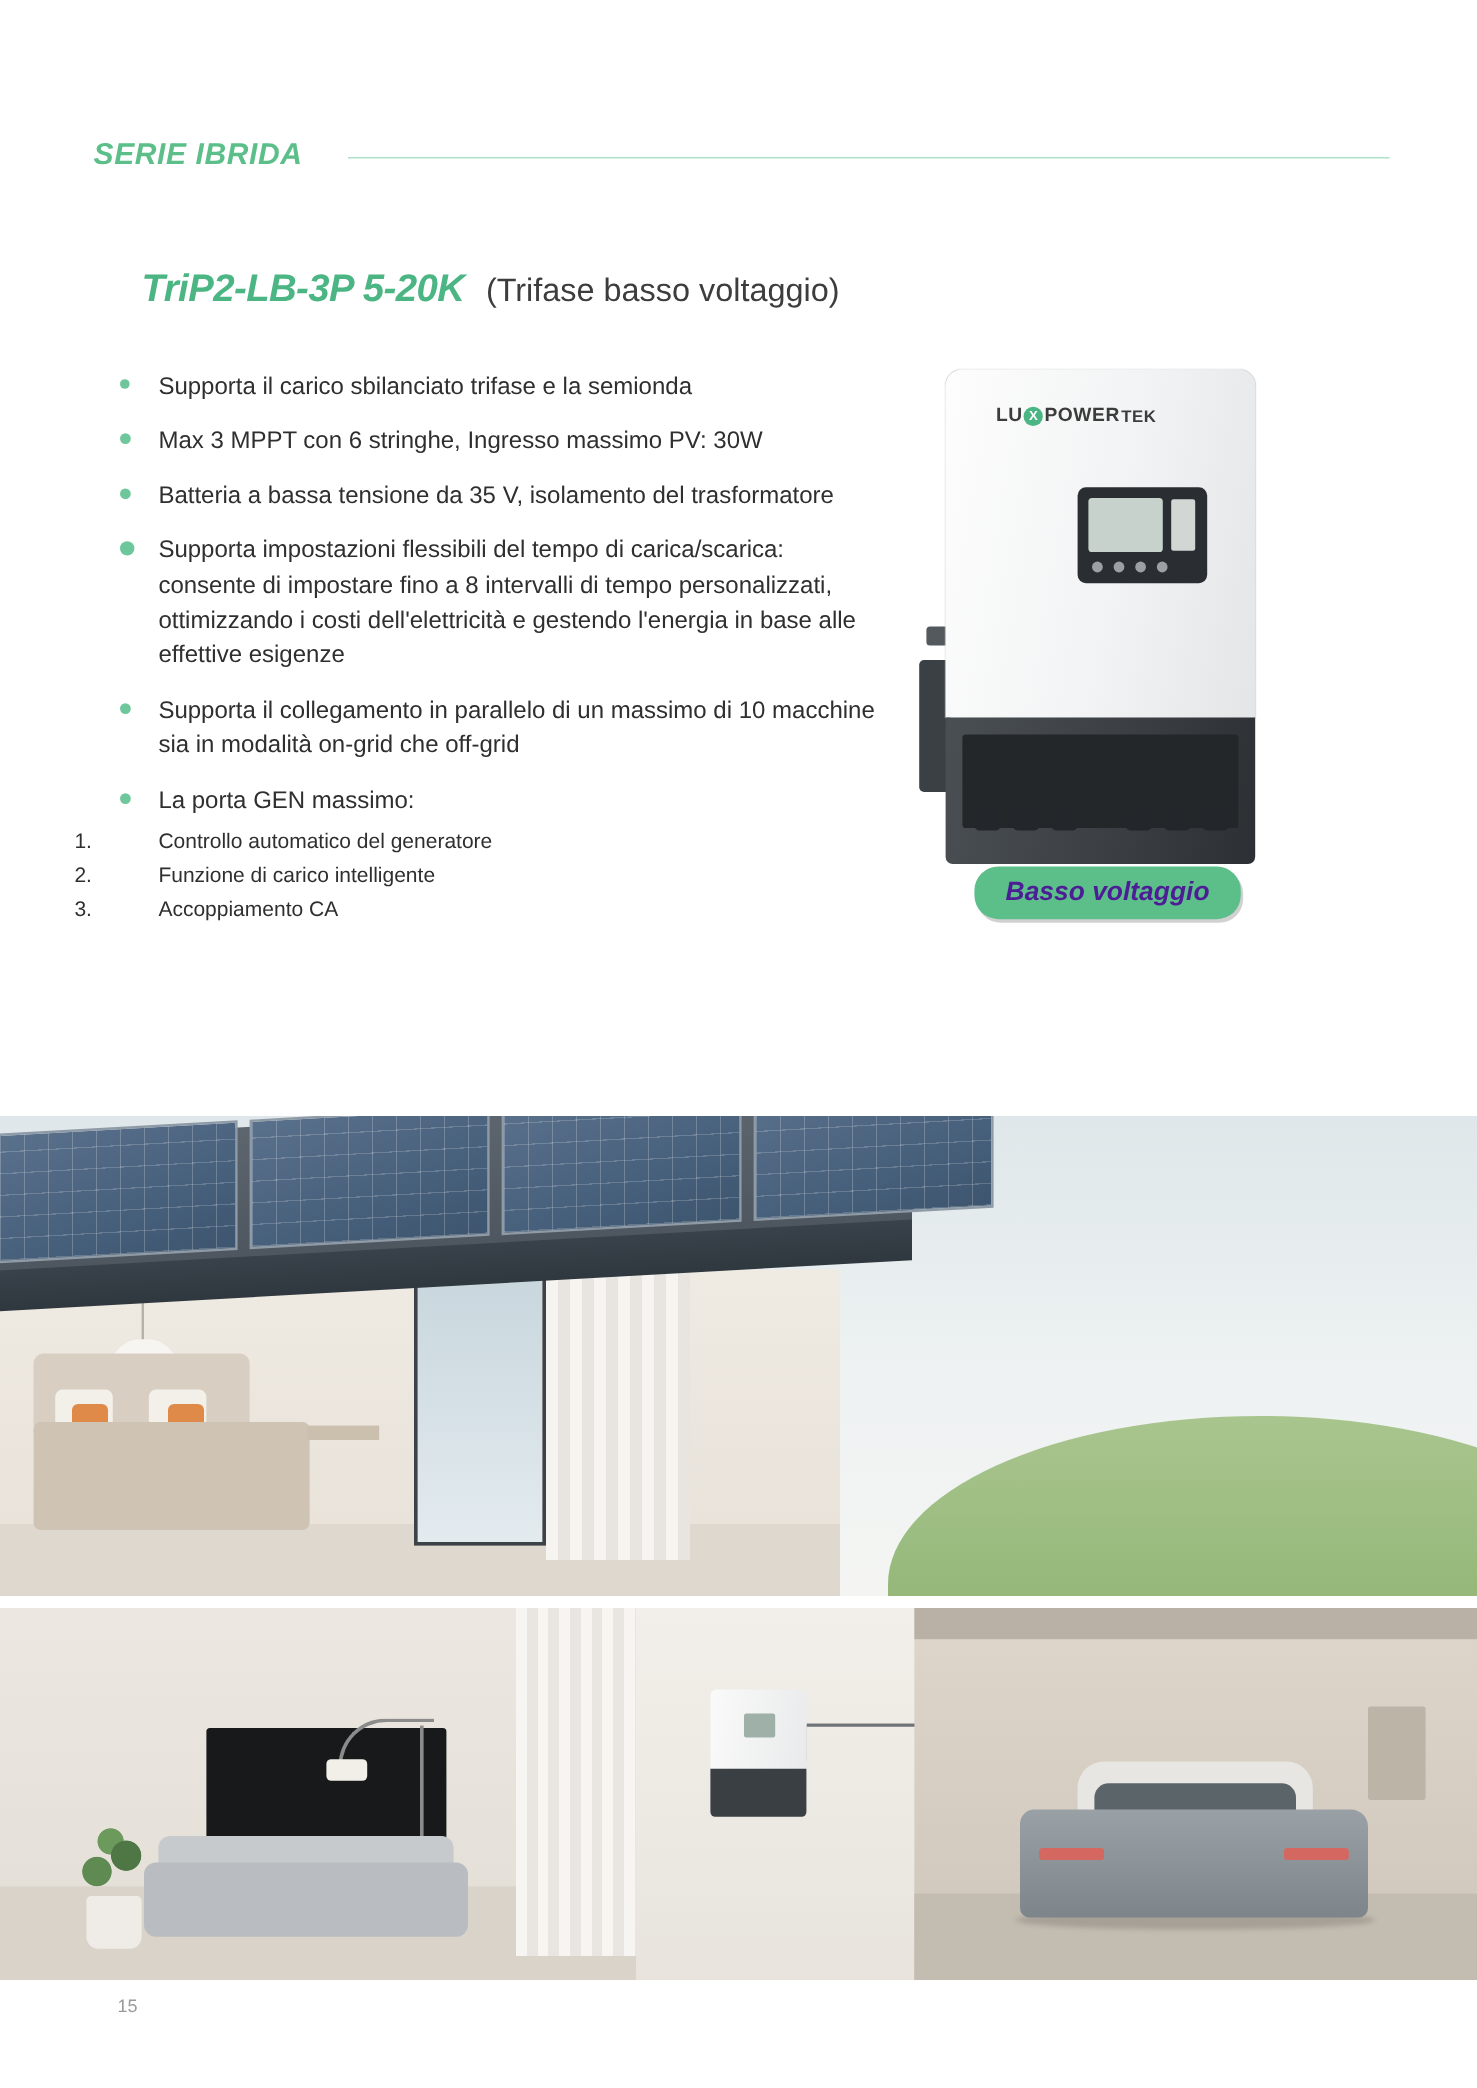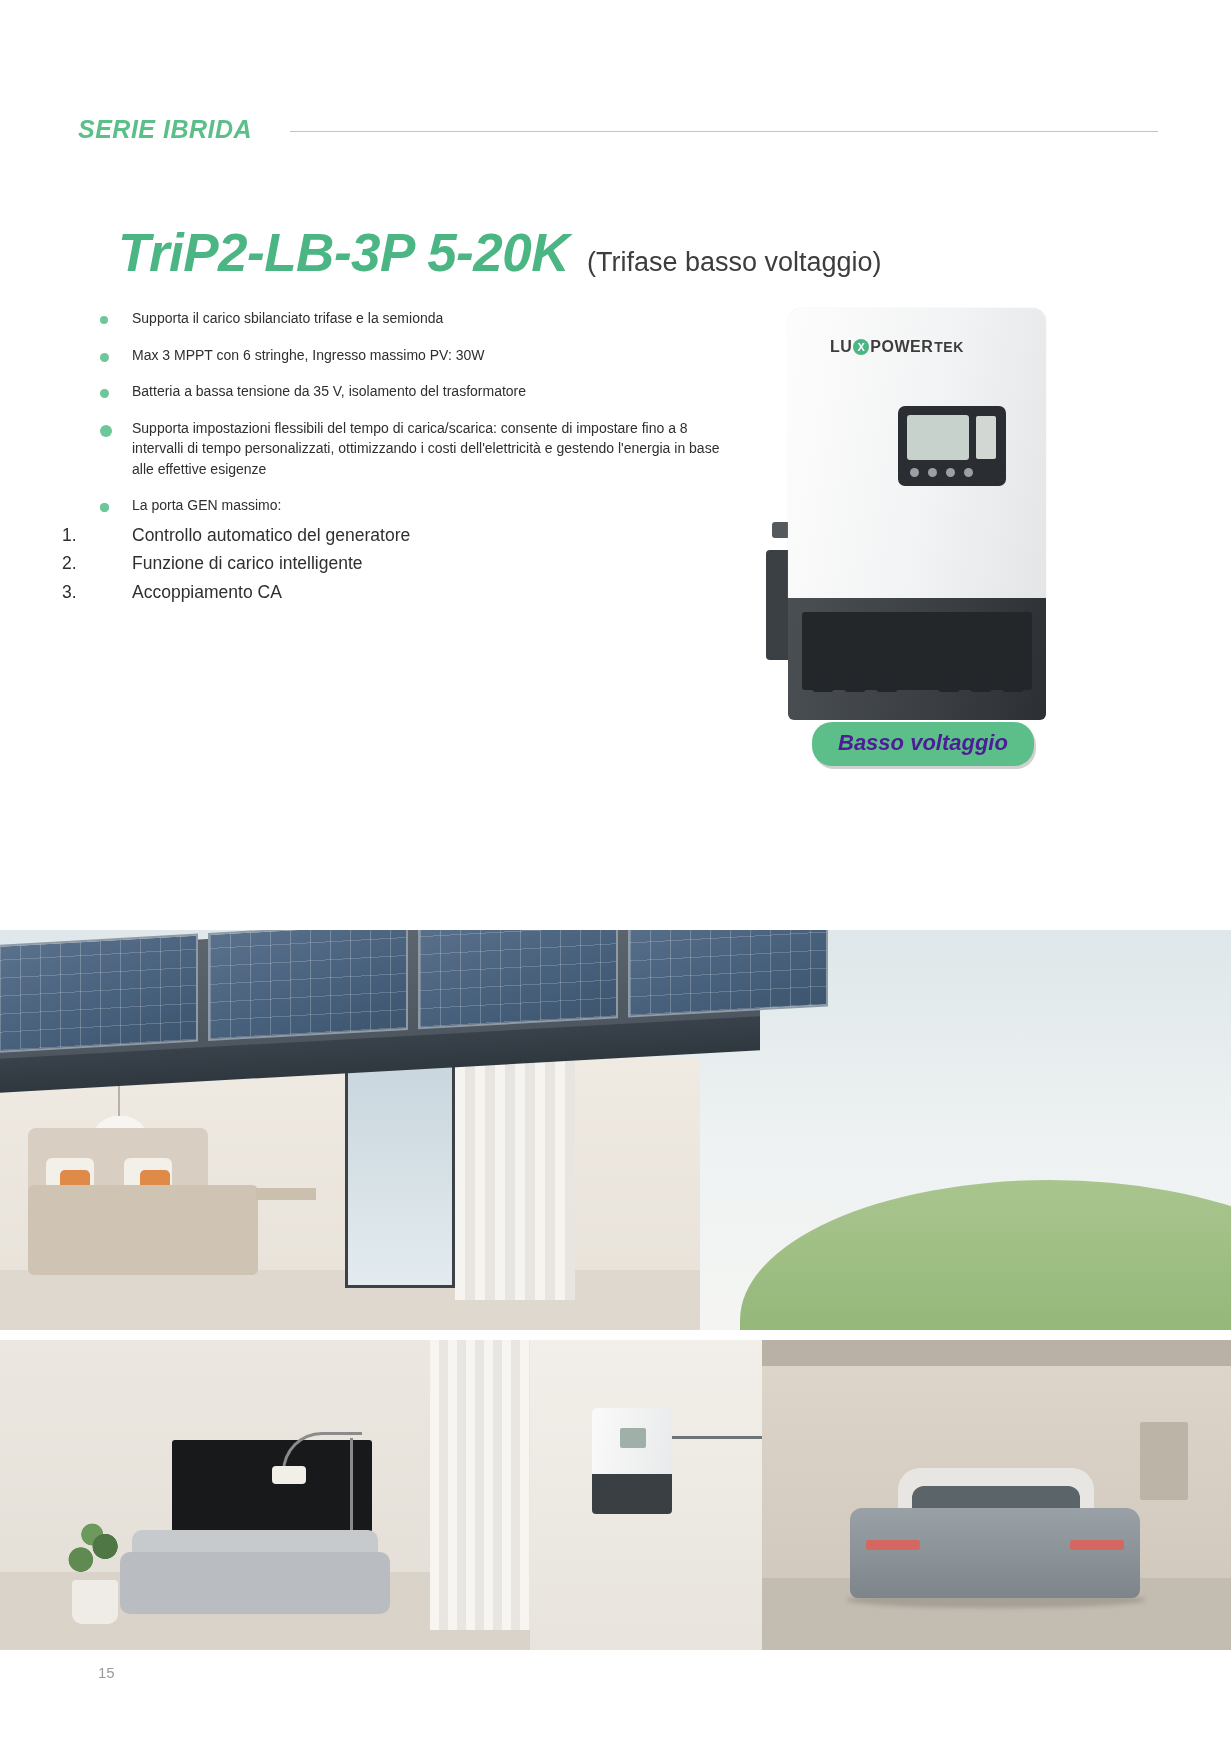"TriP2-LB-3P 5-20K" .product-model { font-size: 53px -> 32px }
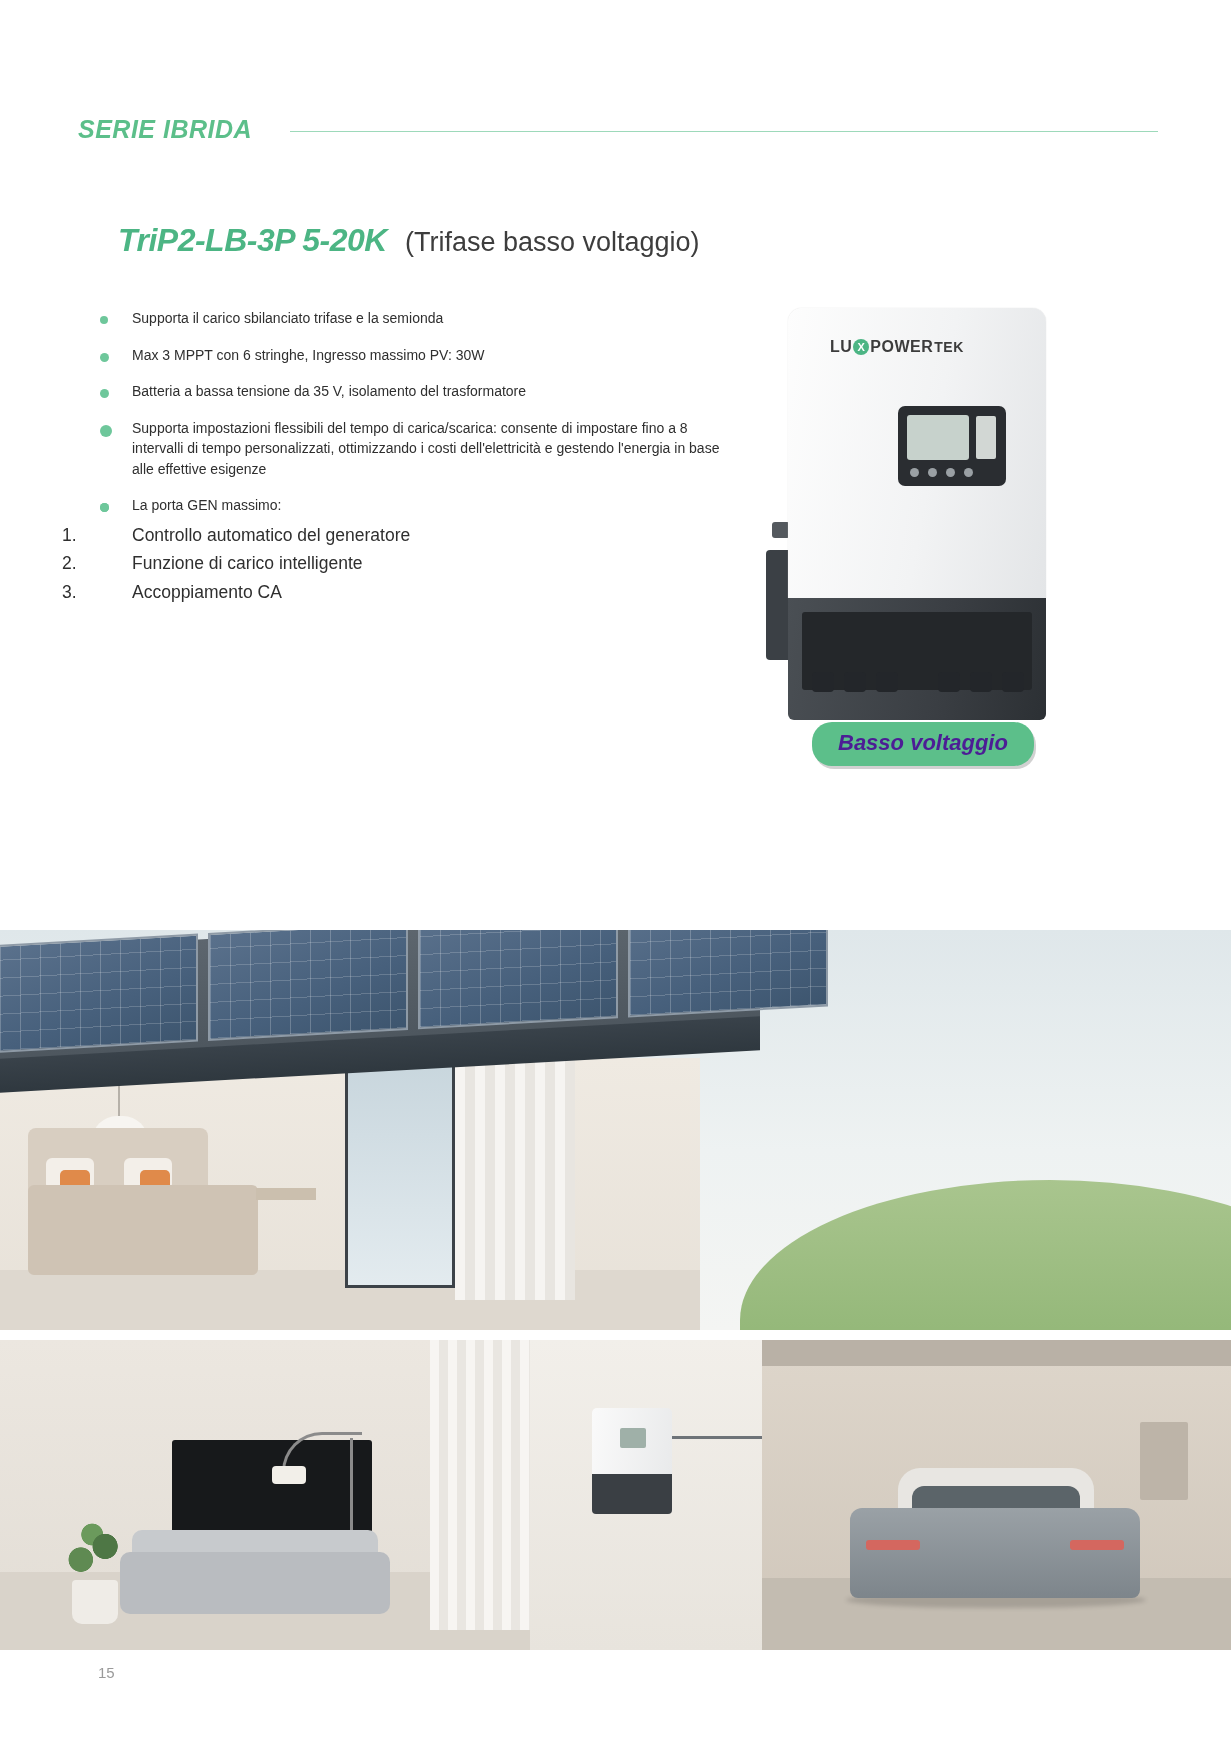"Supporta il carico sbilanciato trifase" .feature { font-size: 14px -> 20px }
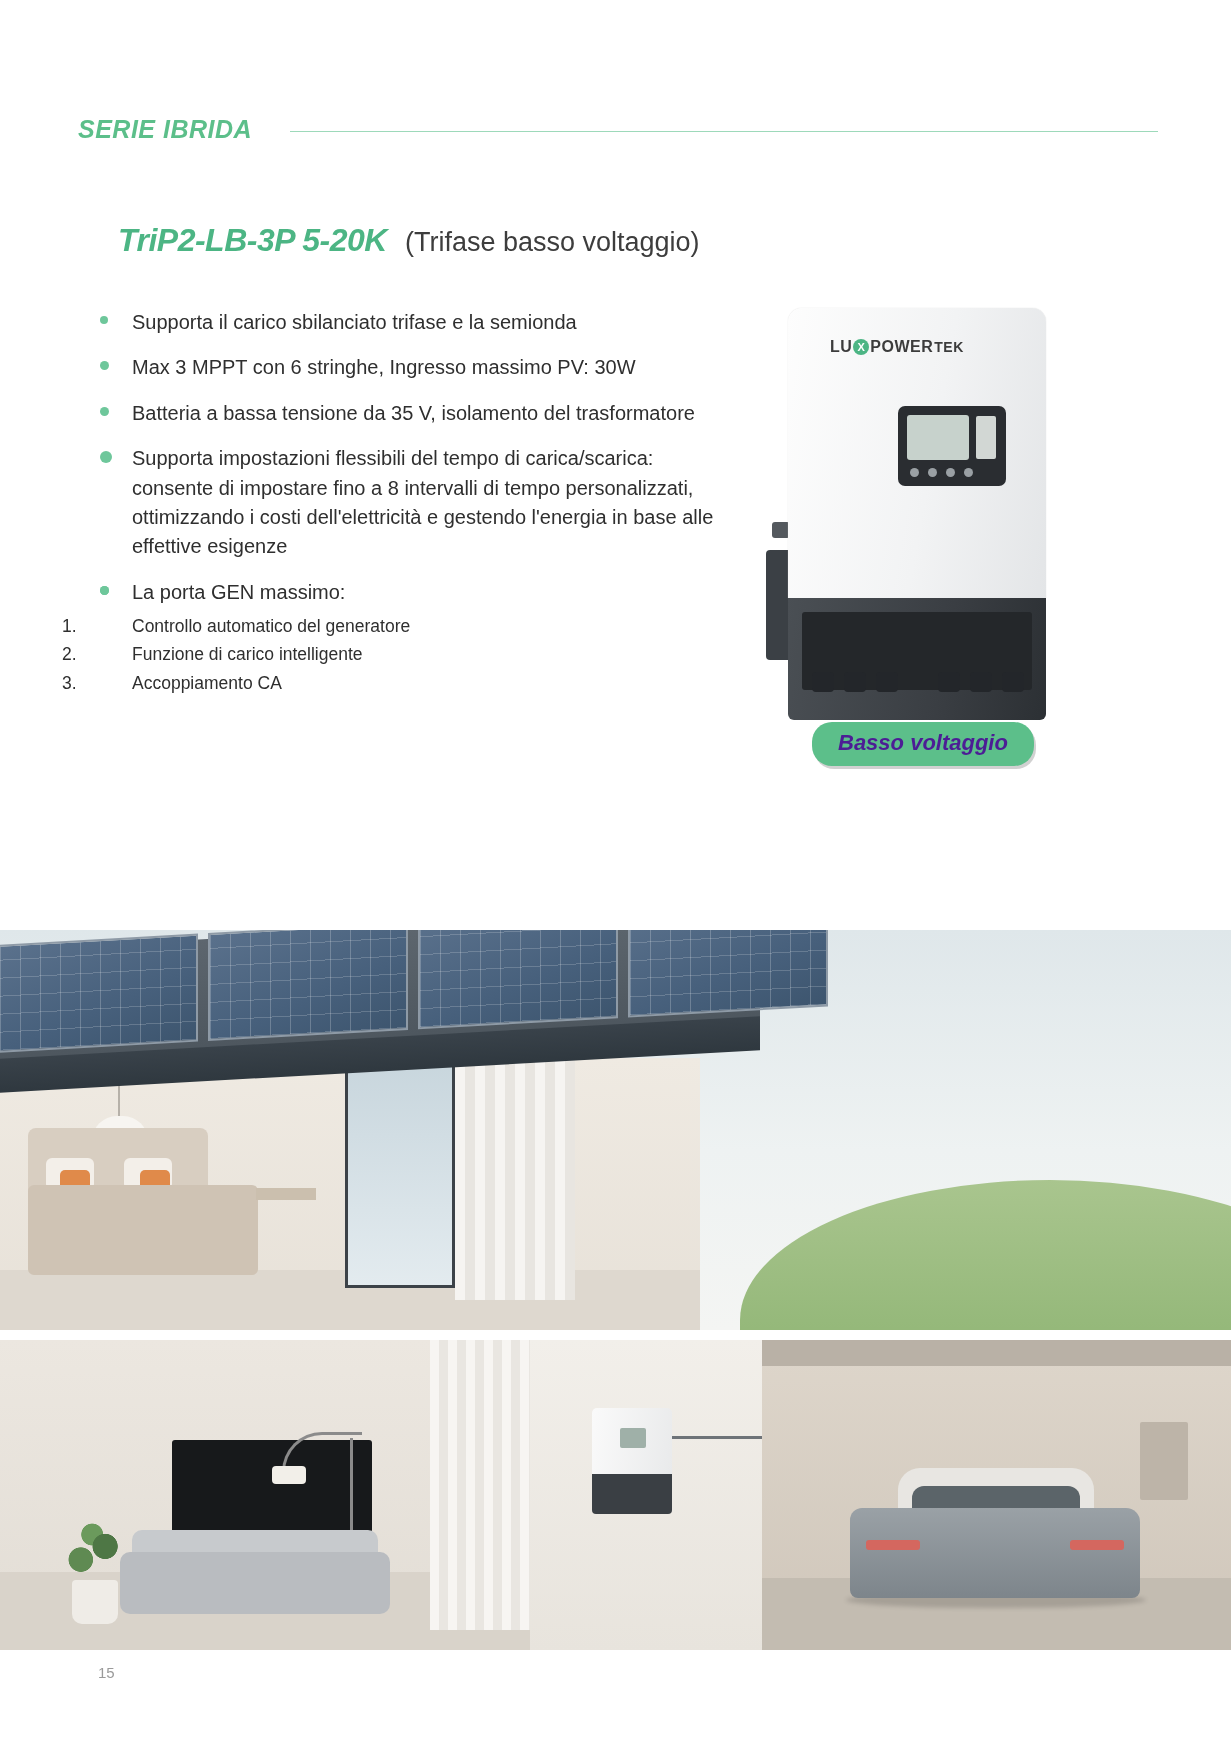"Supporta il collegamento in parallelo" span { html: none -> <span>Supporta il collegamento in parallelo di un massimo di 10 macchine sia in modalità on-grid che off-grid</span> }
